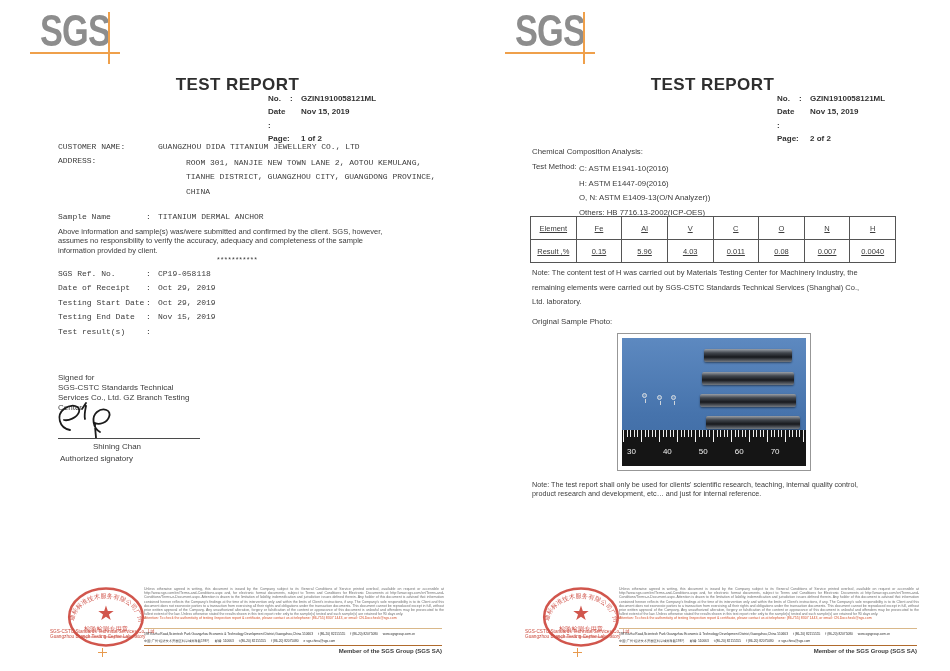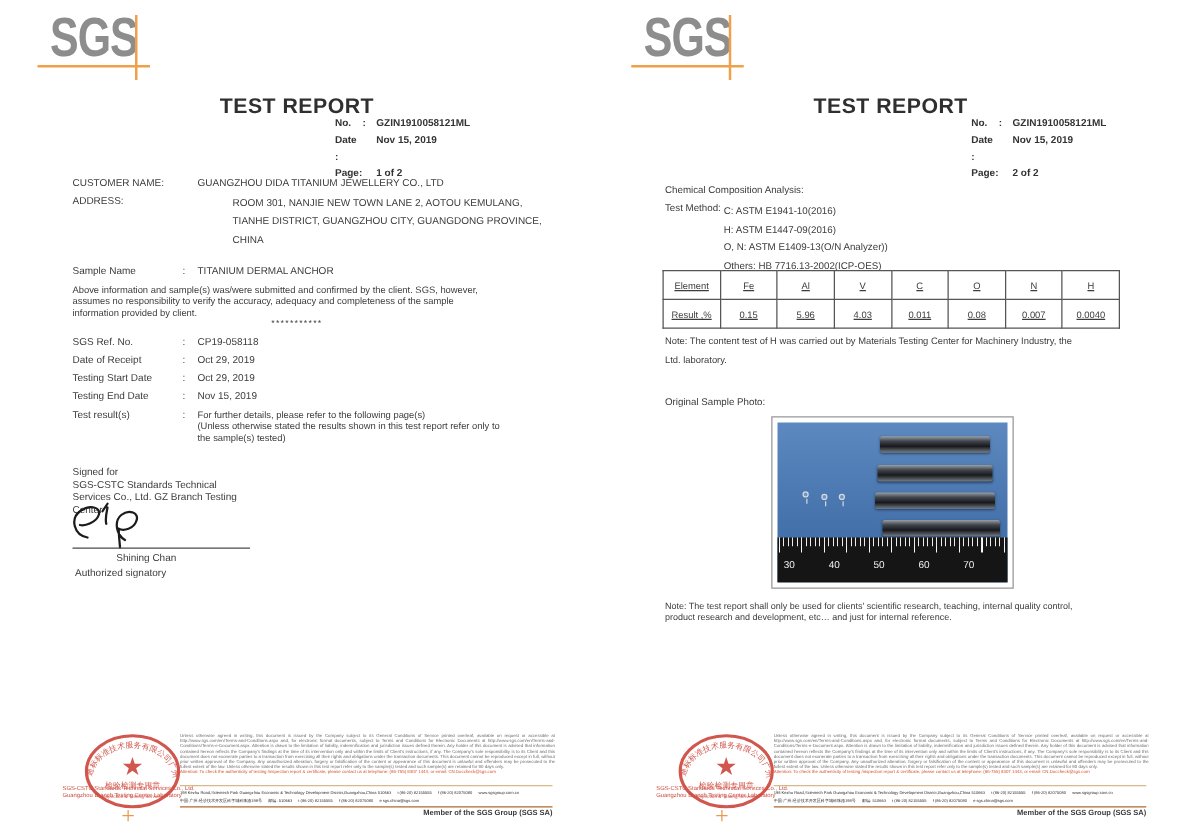"CUSTOMER NAME:" .t { font-family: none -> Liberation Mono, monospace }
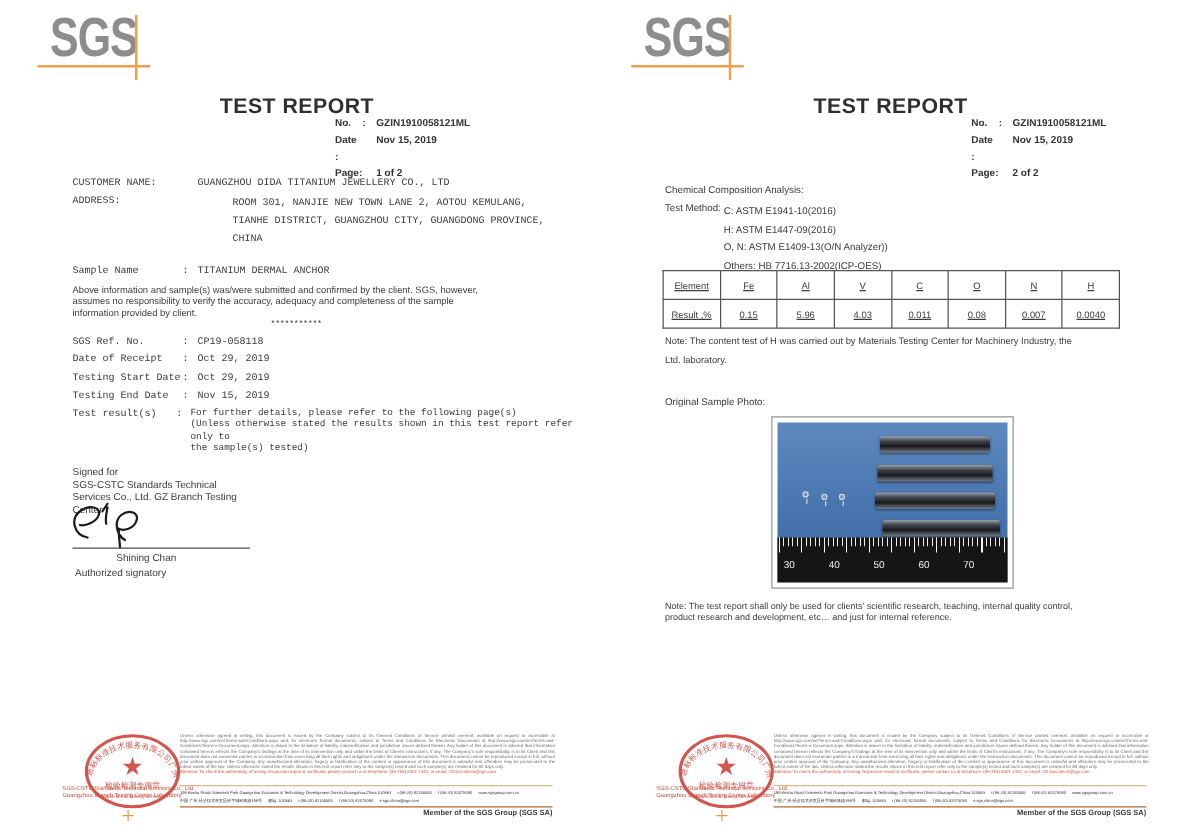"remaining elements were carried out" div { html: none -> <div>remaining elements were carried out by SGS-CSTC Standards Technical Services (Shanghai) Co.,</div> }
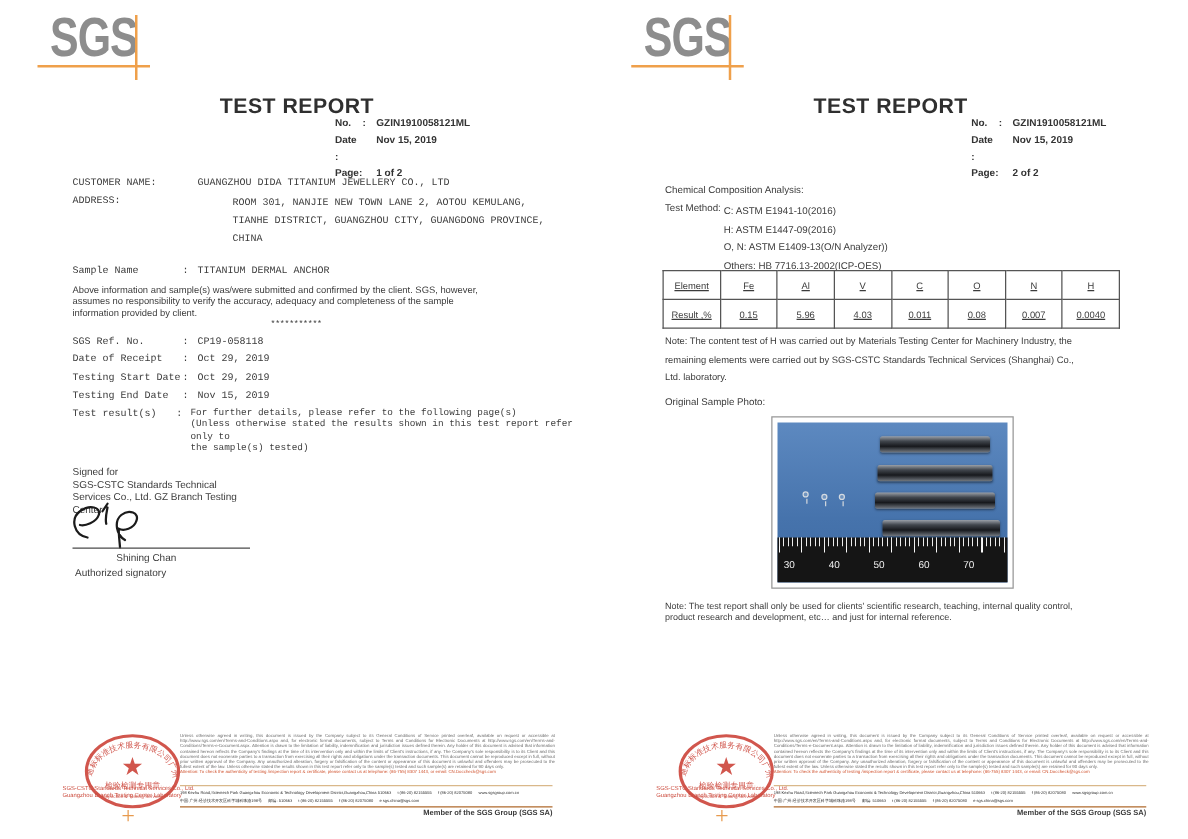"For further details, please refer" span.small { html: <span> <div>For further details, please refer to the following page(s)</div> <div>(Unless otherwise stated the results shown in this test report refer only to</div> <div>the sample(s) tested)</div> </span> -> none }
